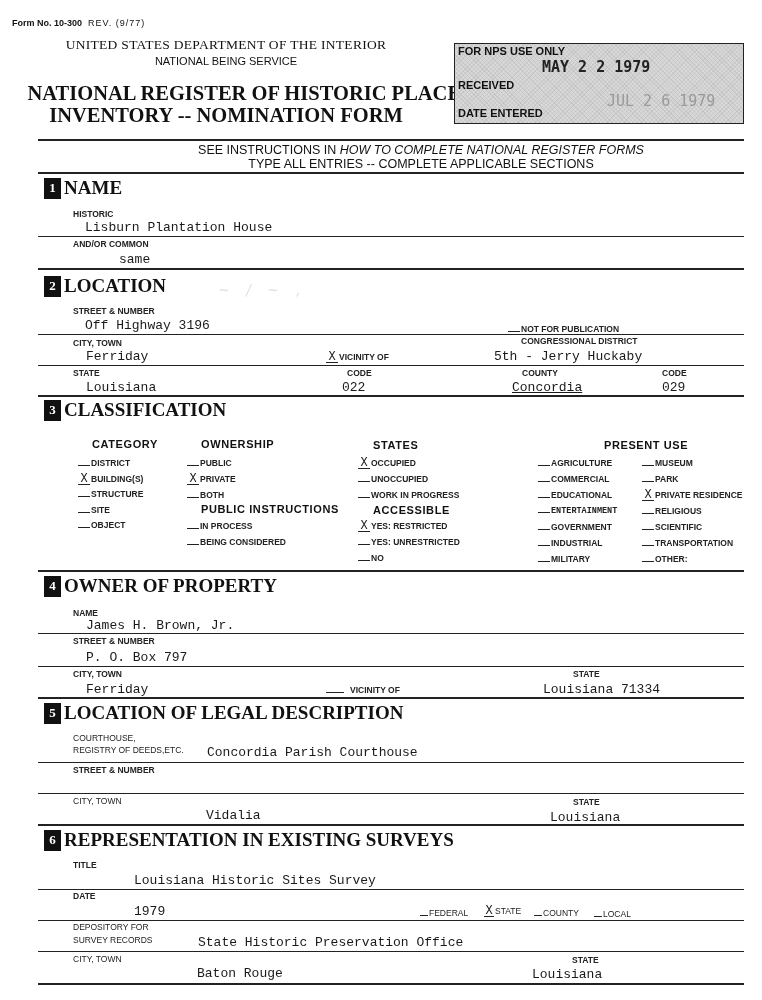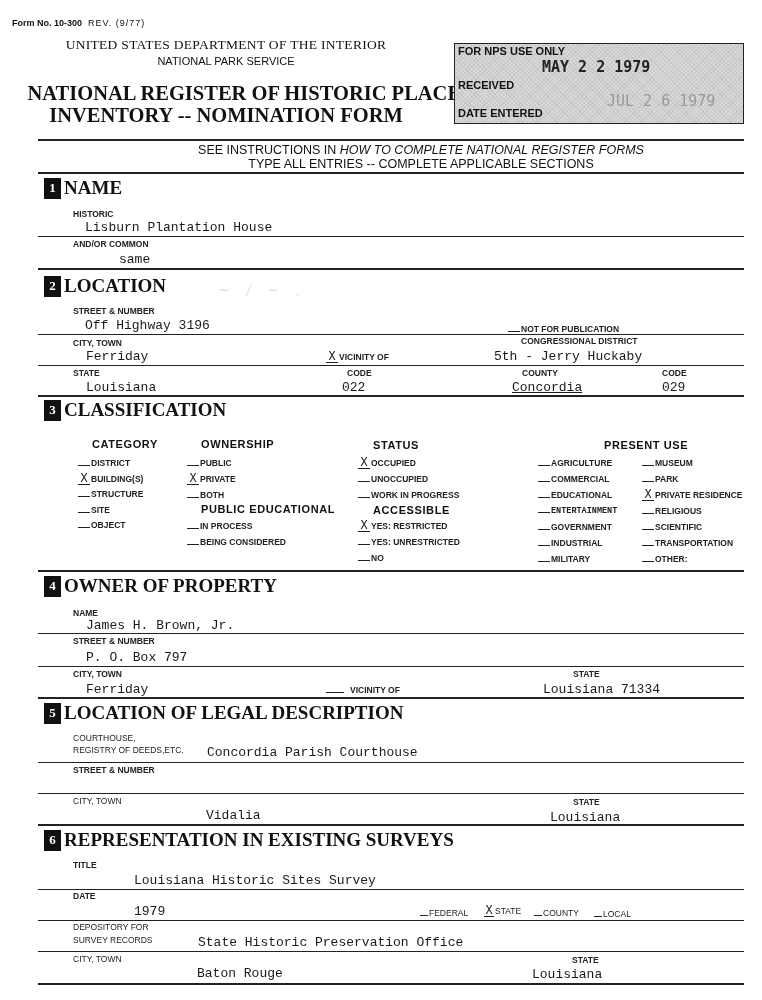"NATIONAL PARK SERVICE" div.abs { text: PARK -> BEING }
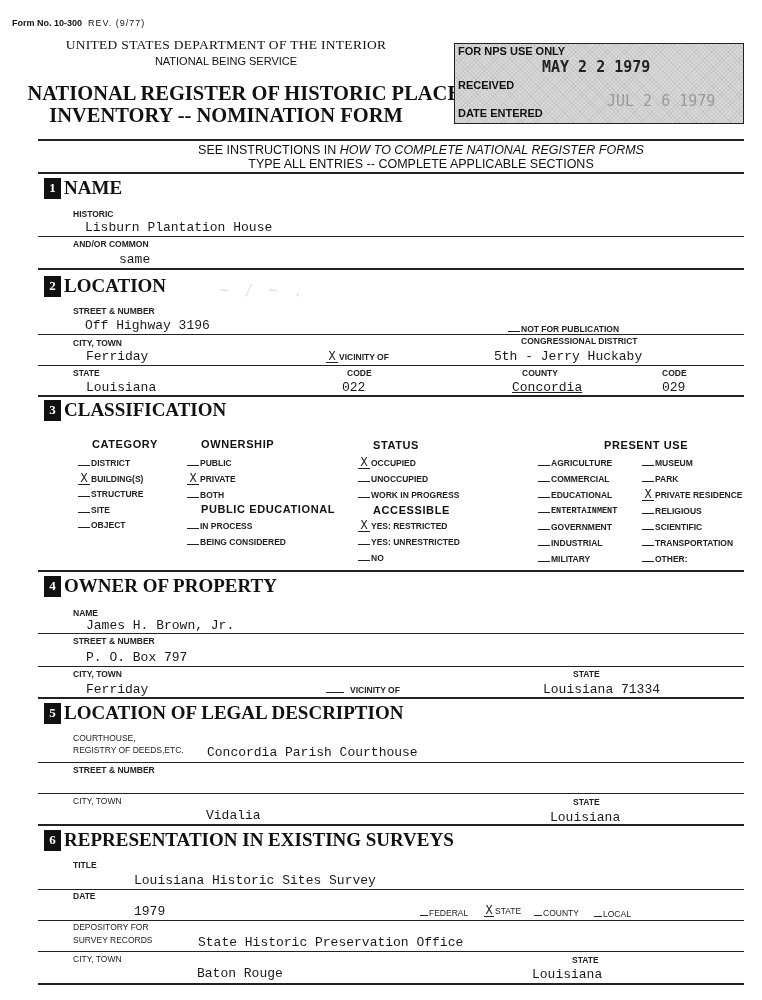"STATUS" div.col-head { text: STATUS -> STATES }
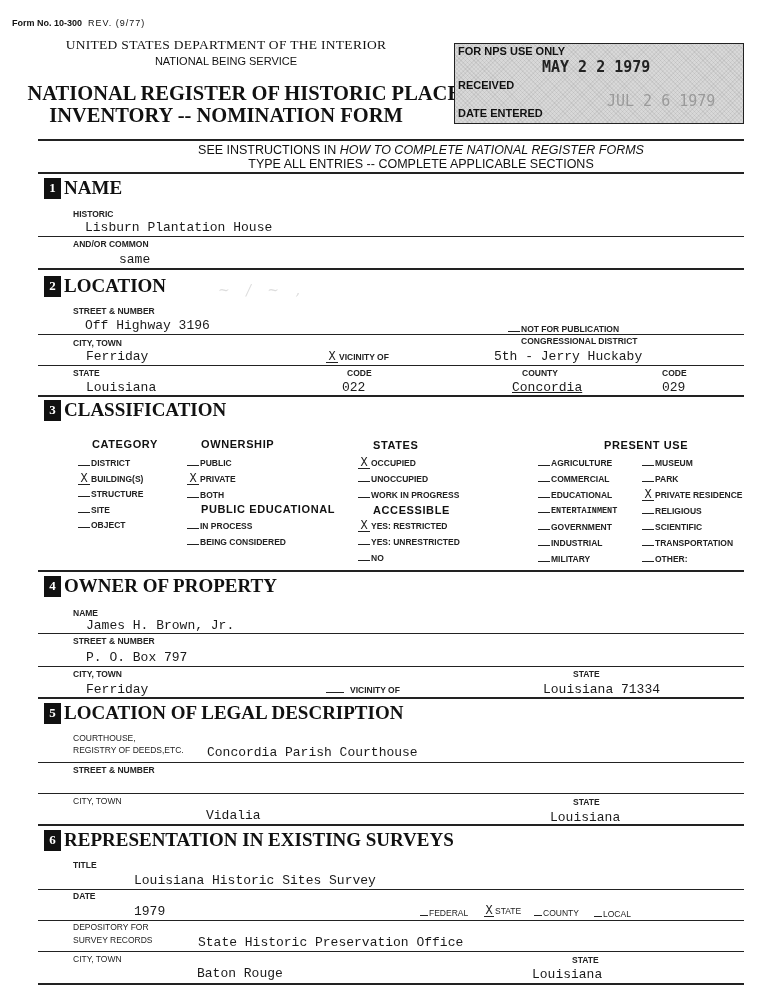"PUBLIC EDUCATIONAL" div.col-head { text: EDUCATIONAL -> INSTRUCTIONS }
